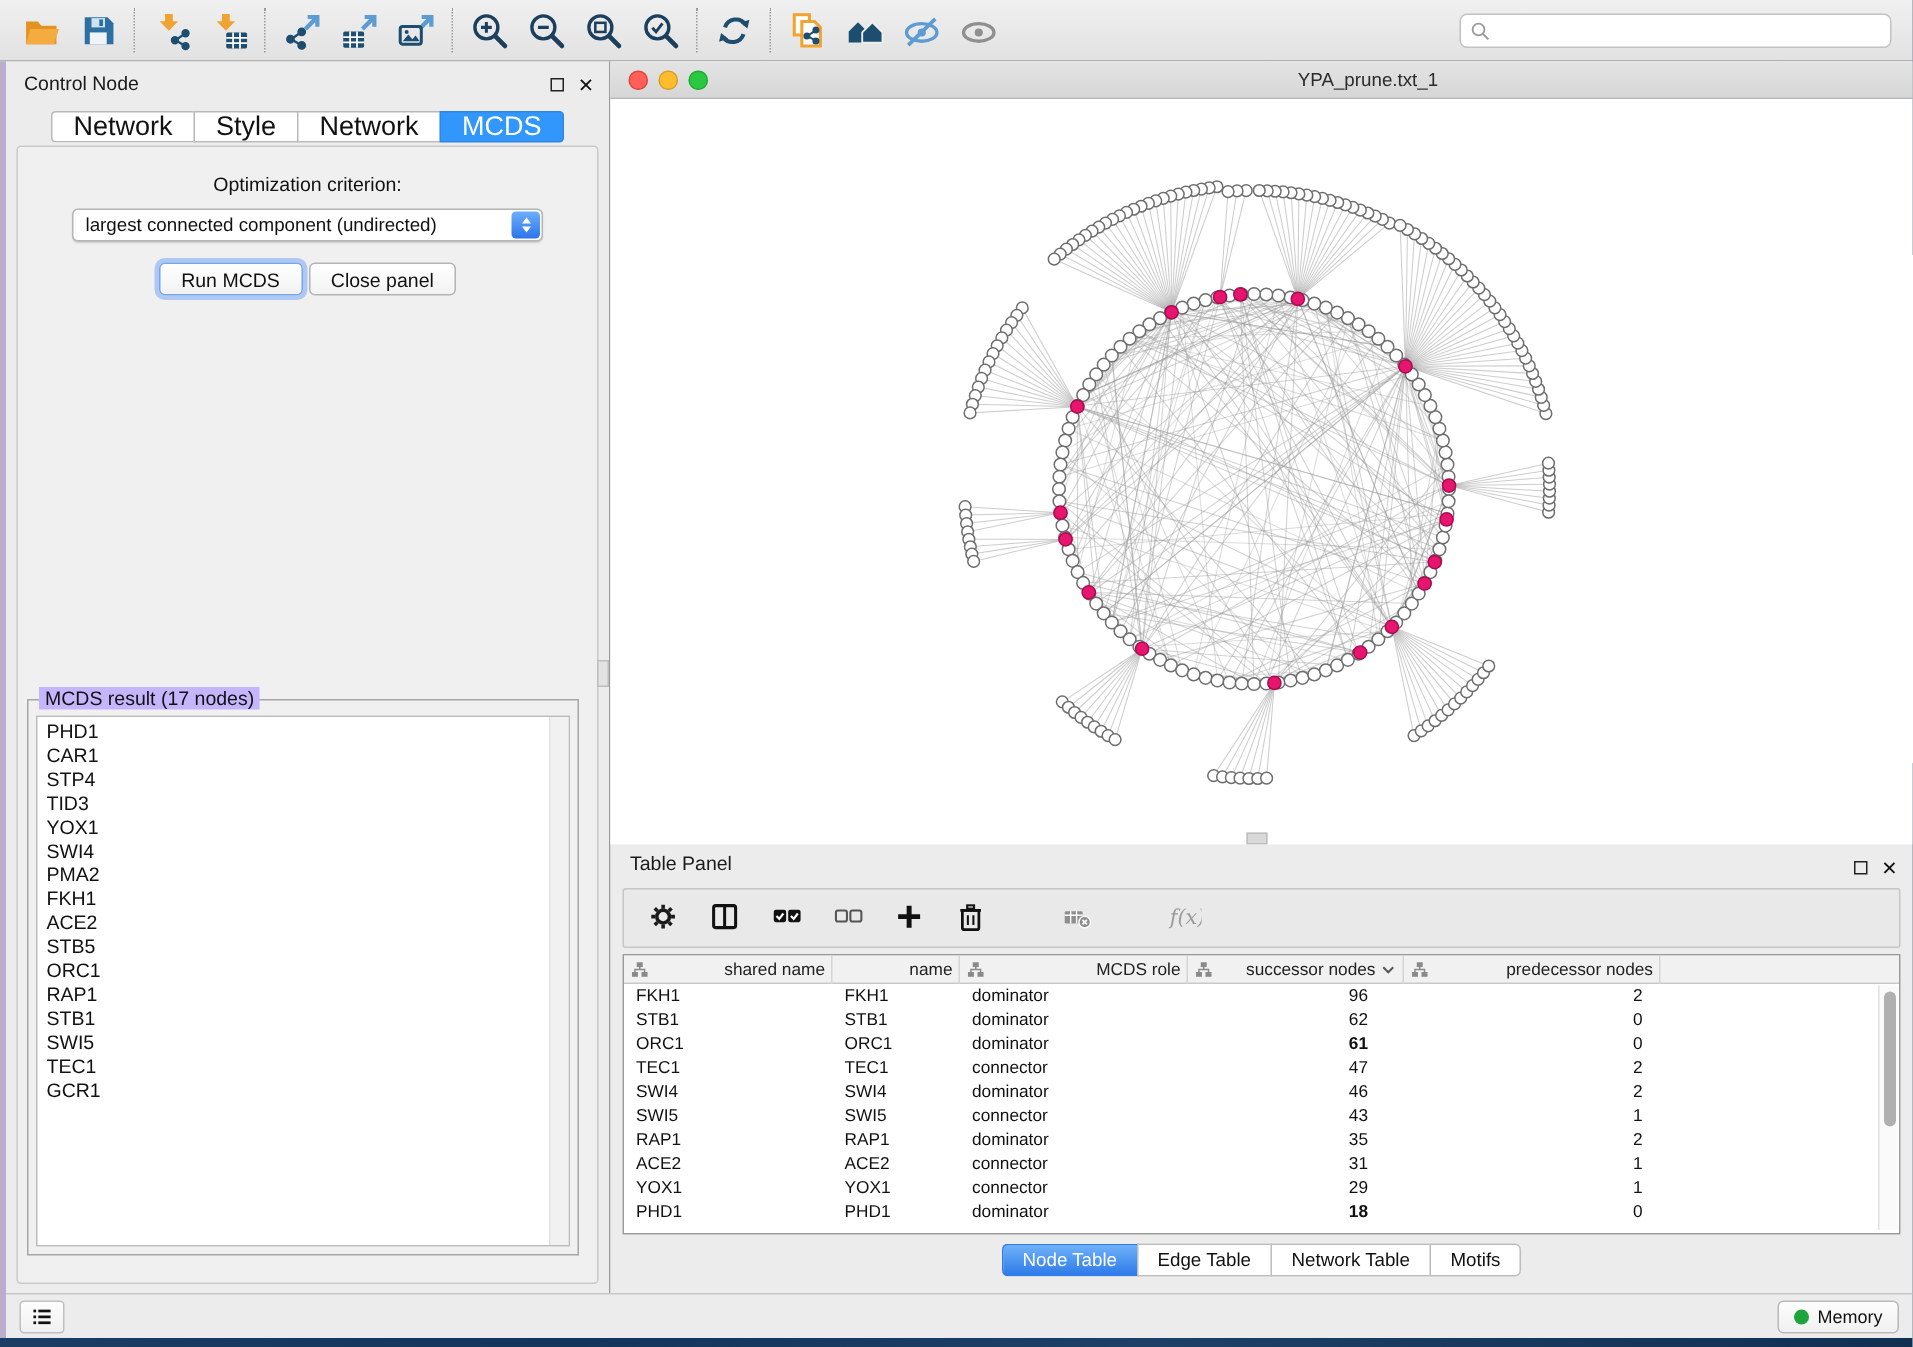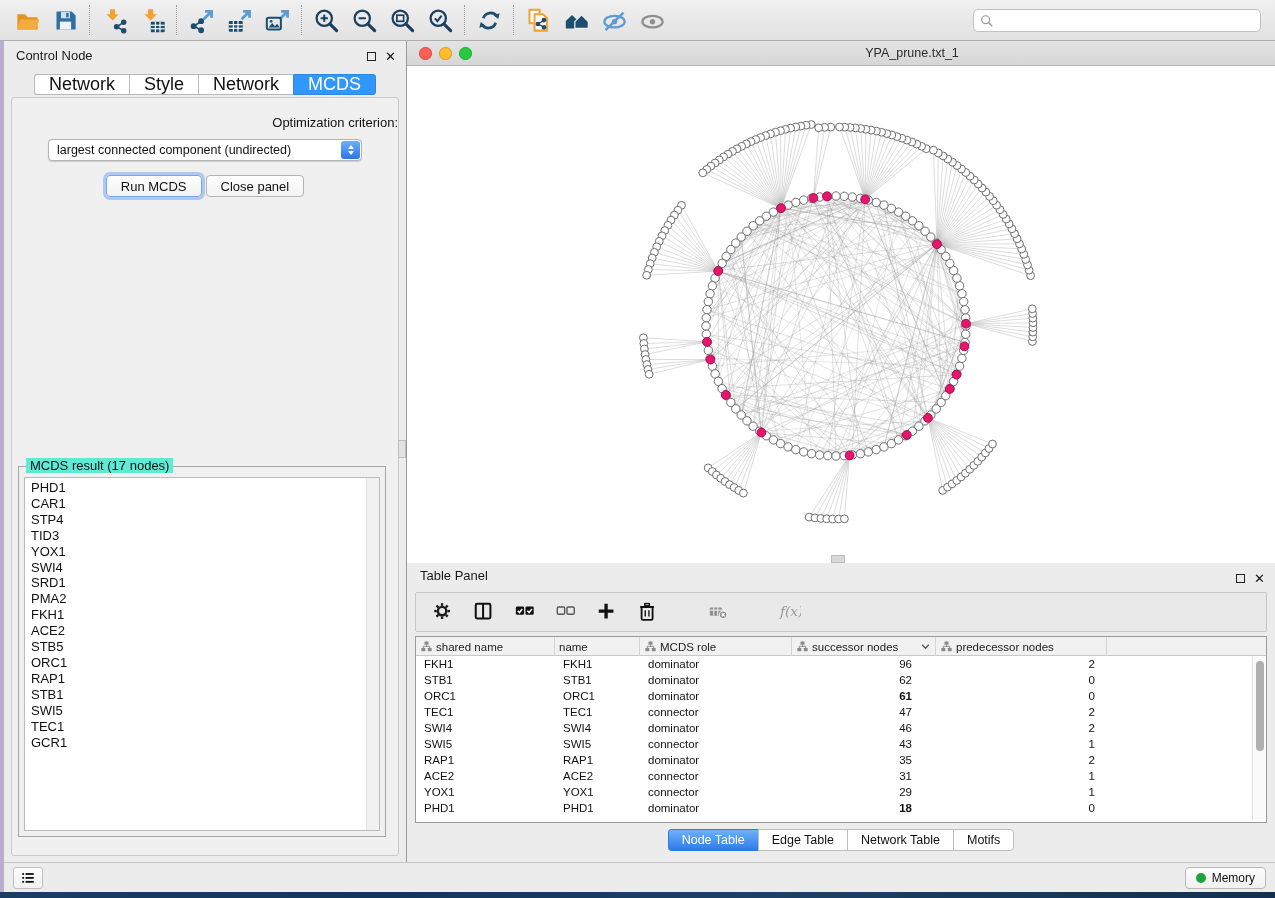"Optimization criterion:" .opt-label { text-align: right -> center }
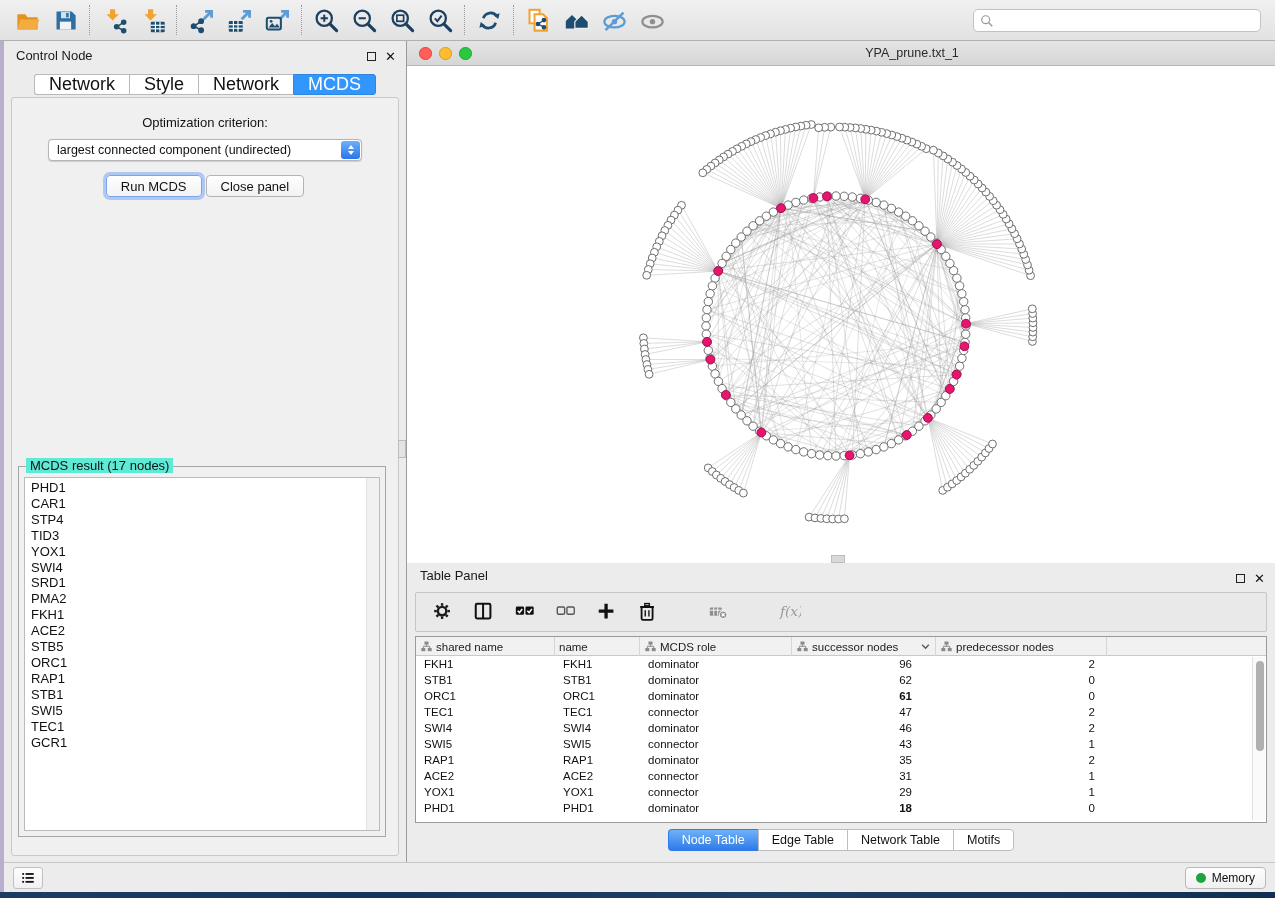"MCDS result (17 nodes)" .legend { background: #5eead4 -> #c4b5fd }
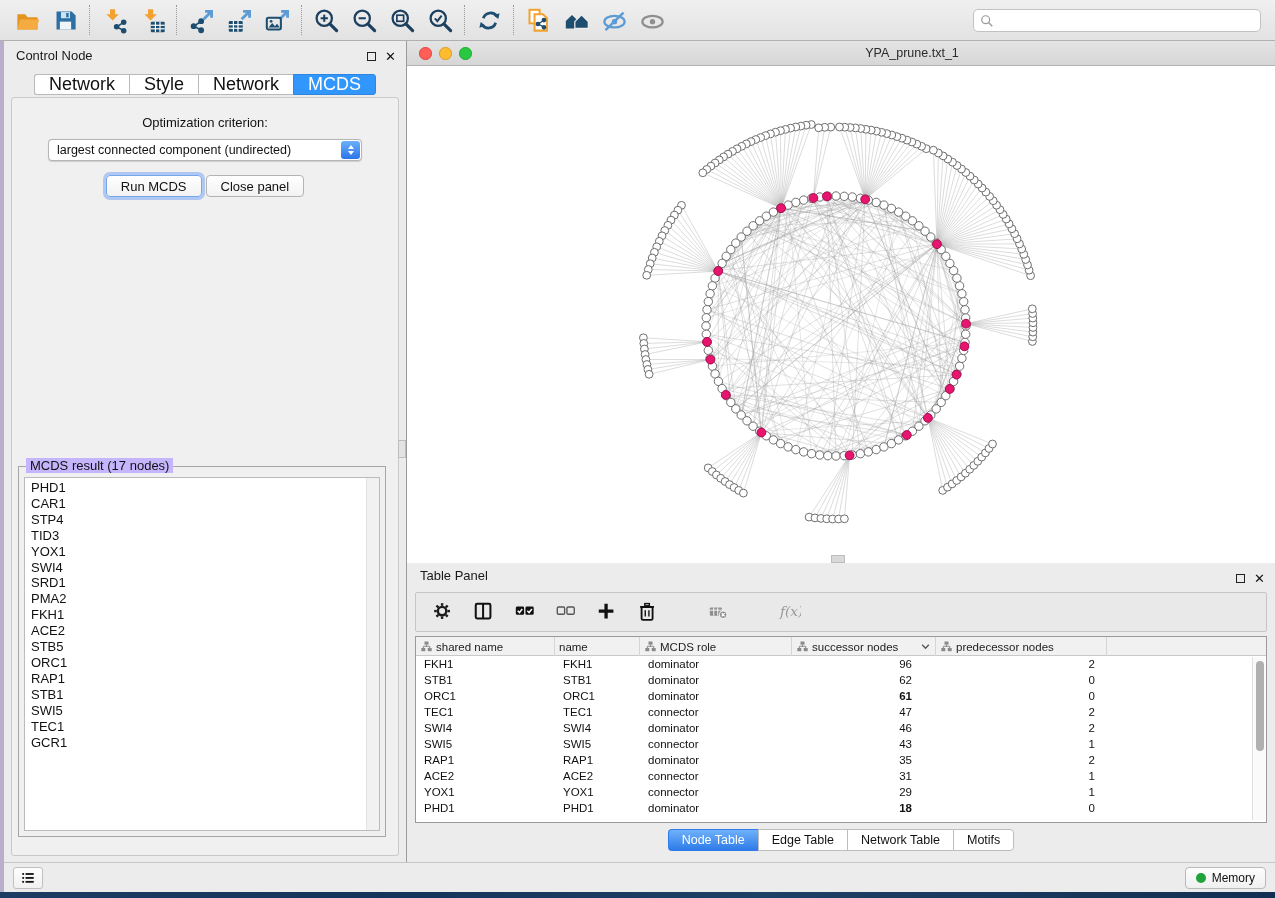"SRD1" div { html: <div>SRD1</div> -> none }
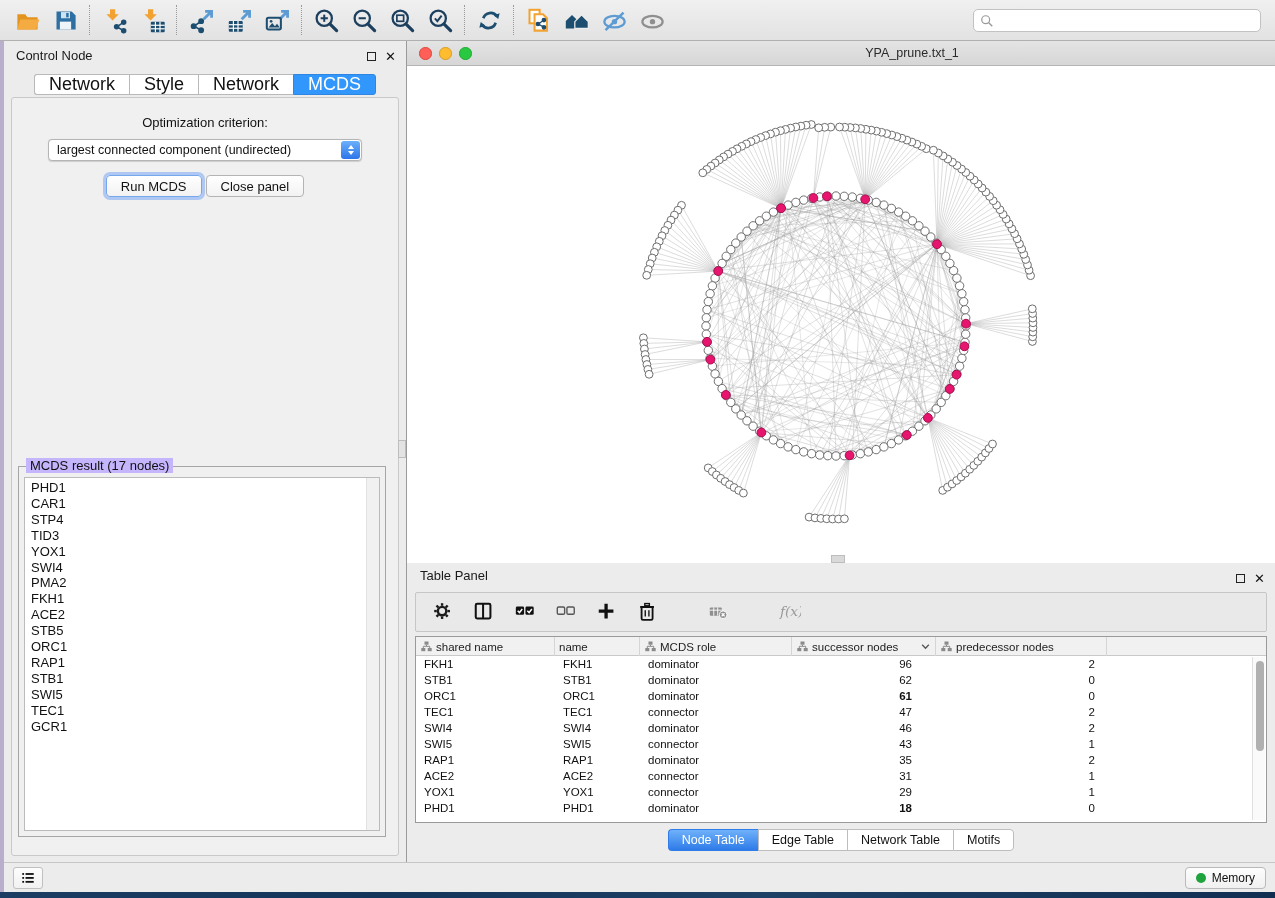"shared name" .th .lbl { text-align: left -> right }
